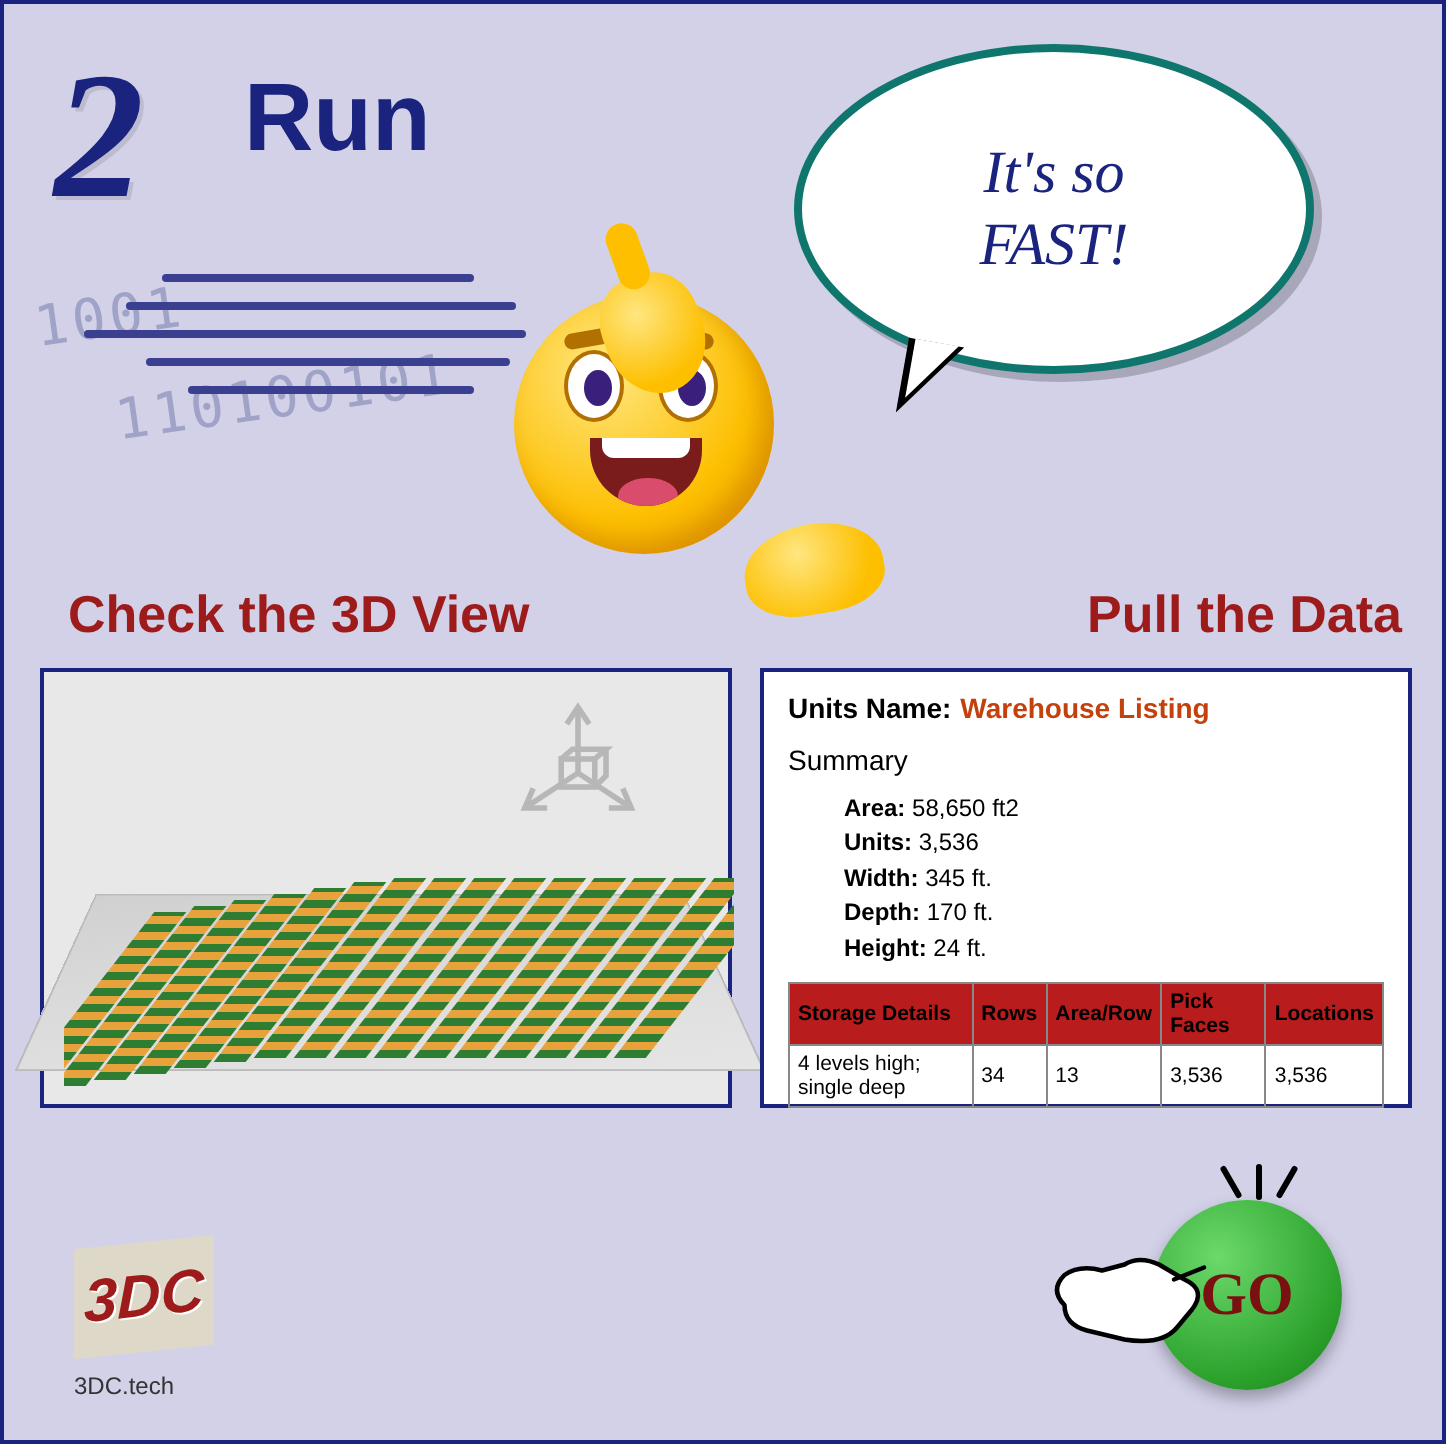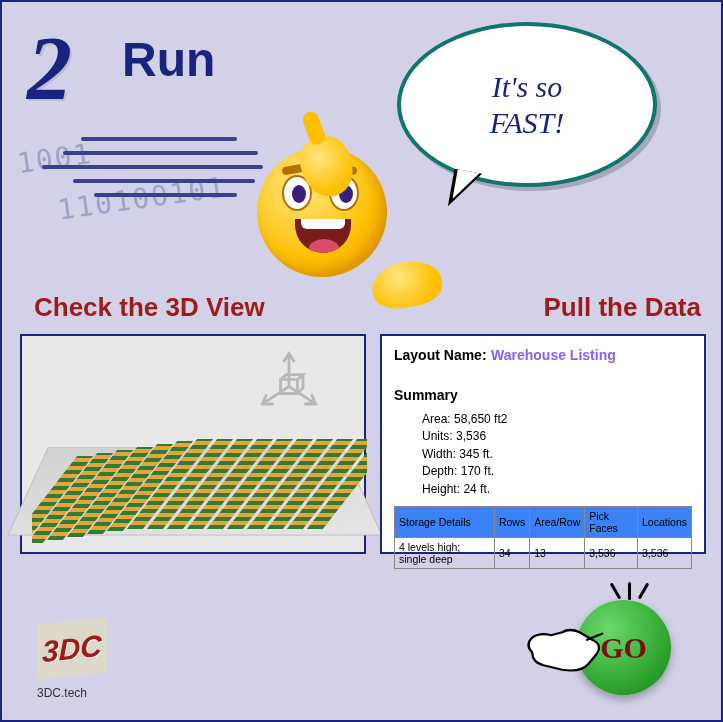"Layout Name:" span.layout-label { text: Layout -> Units }
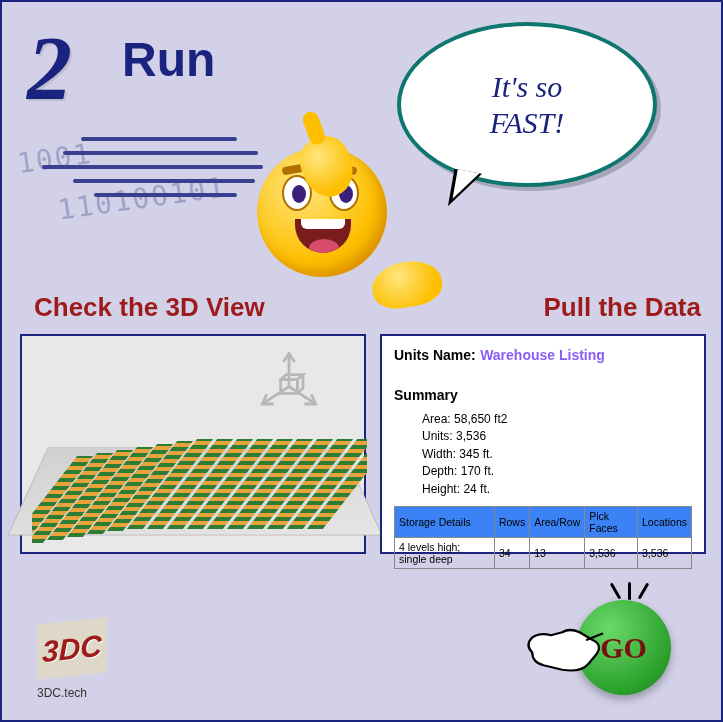"Warehouse Listing" .layout-name { color: #8b5cf6 -> #c2410c }
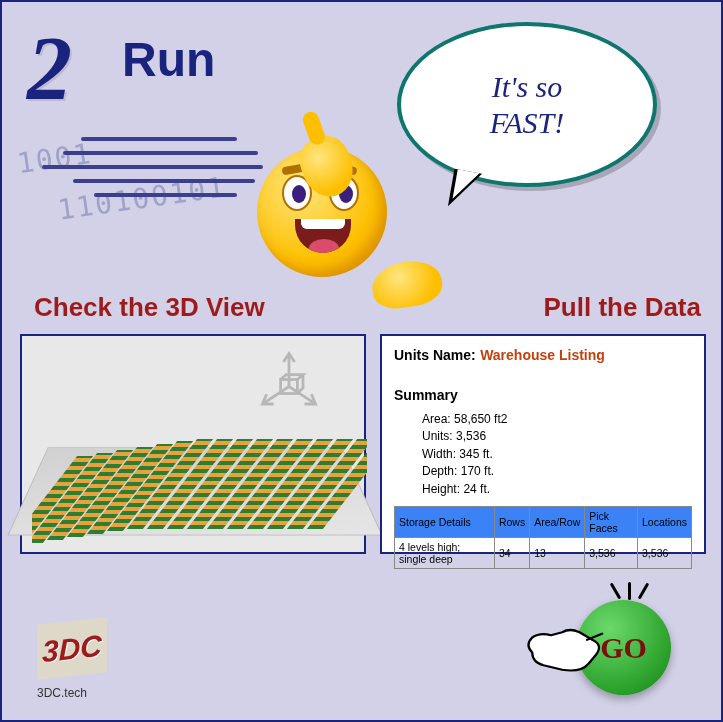"Summary" .summary-h { font-weight: 700 -> 400; margin-top: 23px -> 8px }
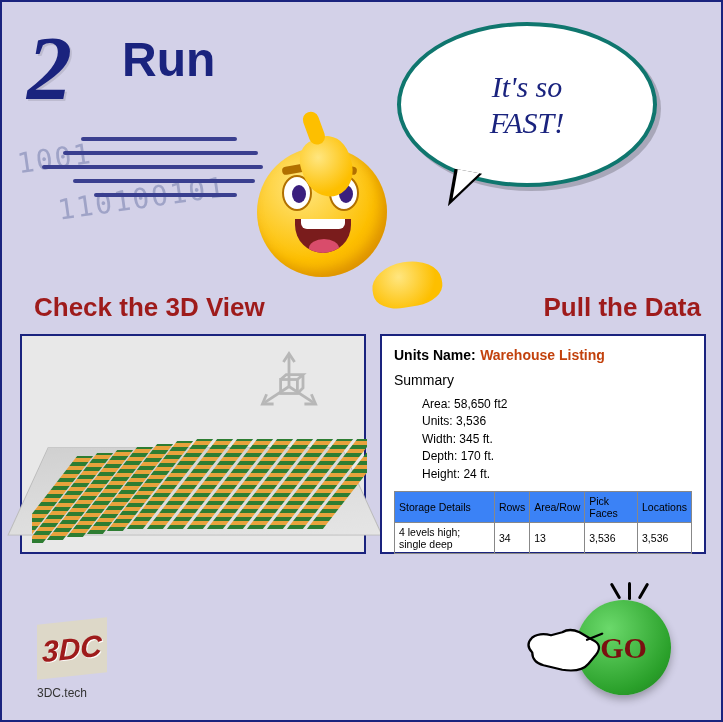"Area:" .summary-list b { font-weight: 400 -> 700 }
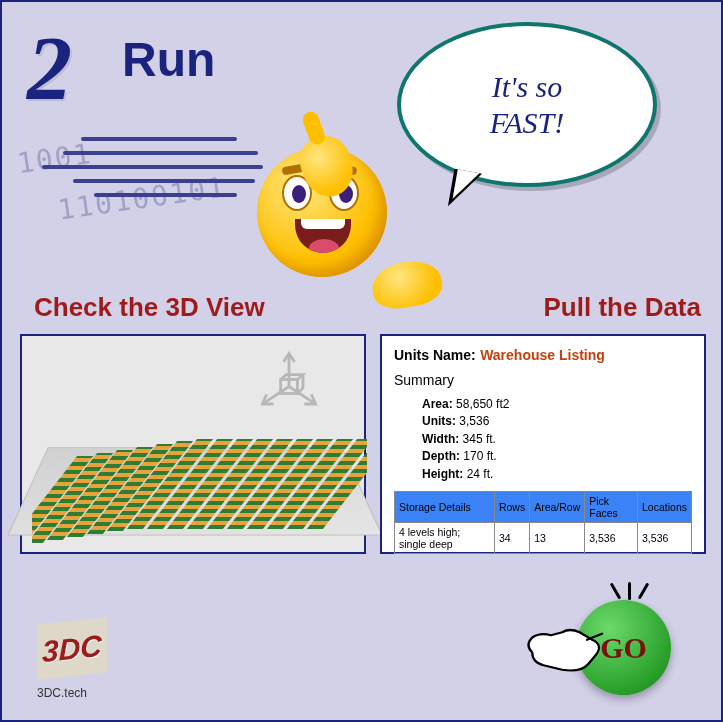"Storage Details" table.storage th { background: #3b82f6 -> #b91c1c; font-weight: 400 -> 700 }
